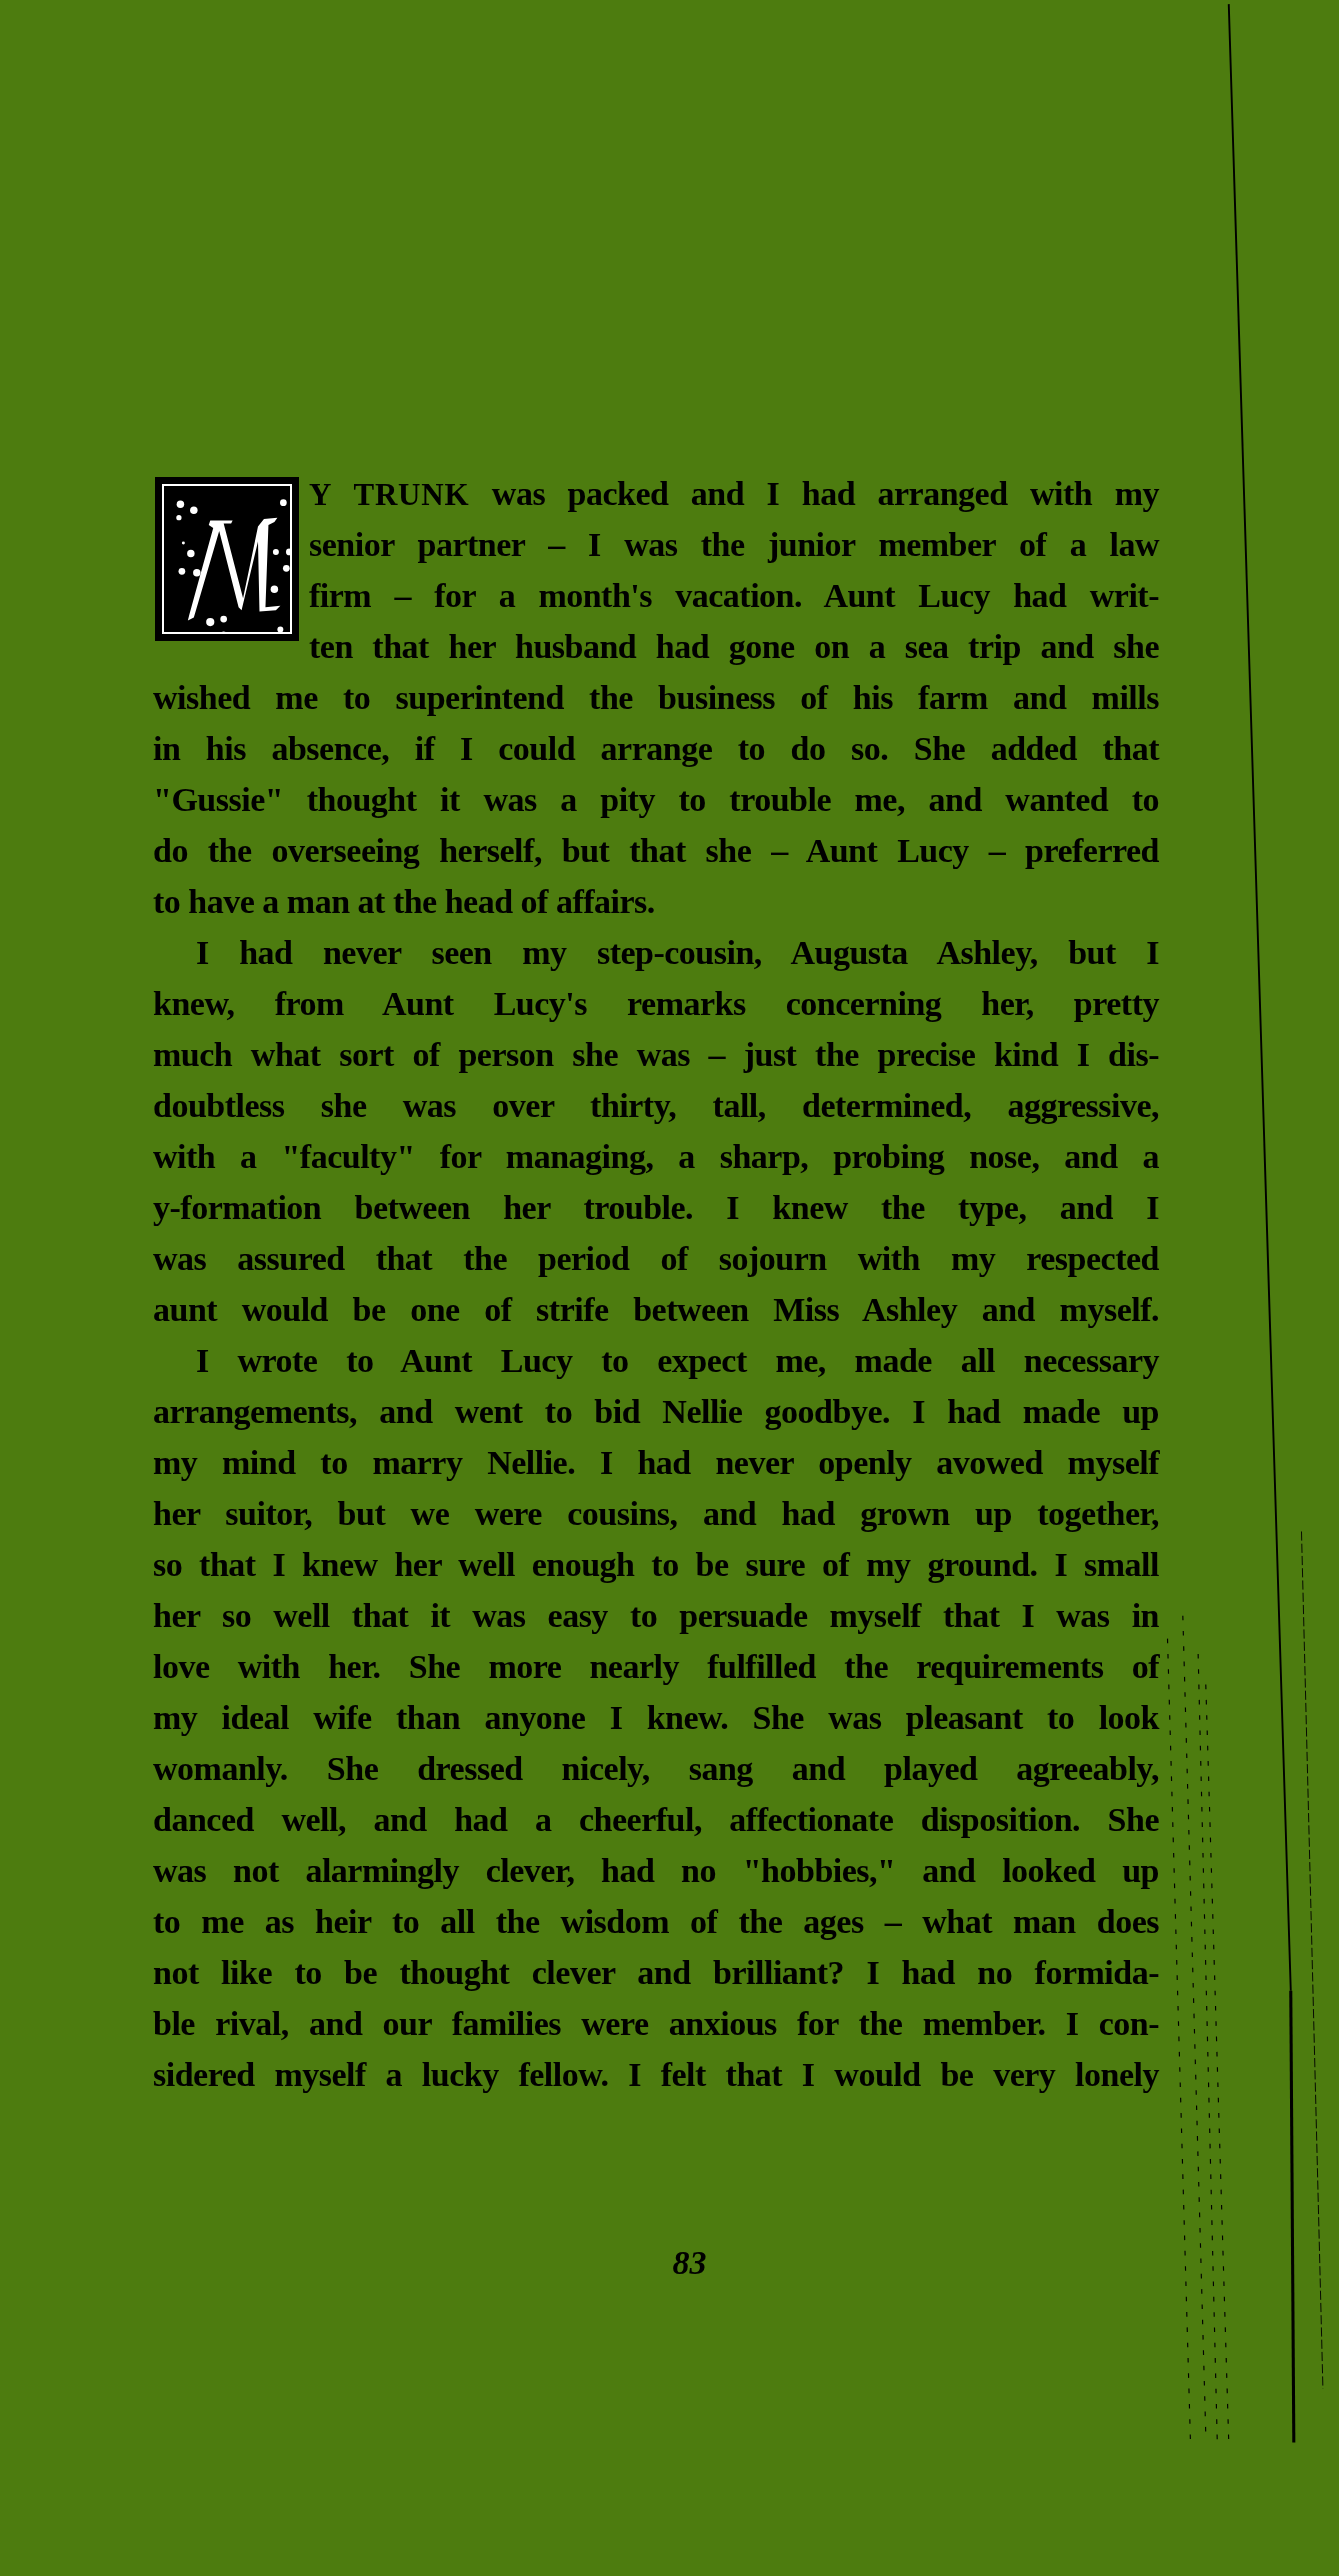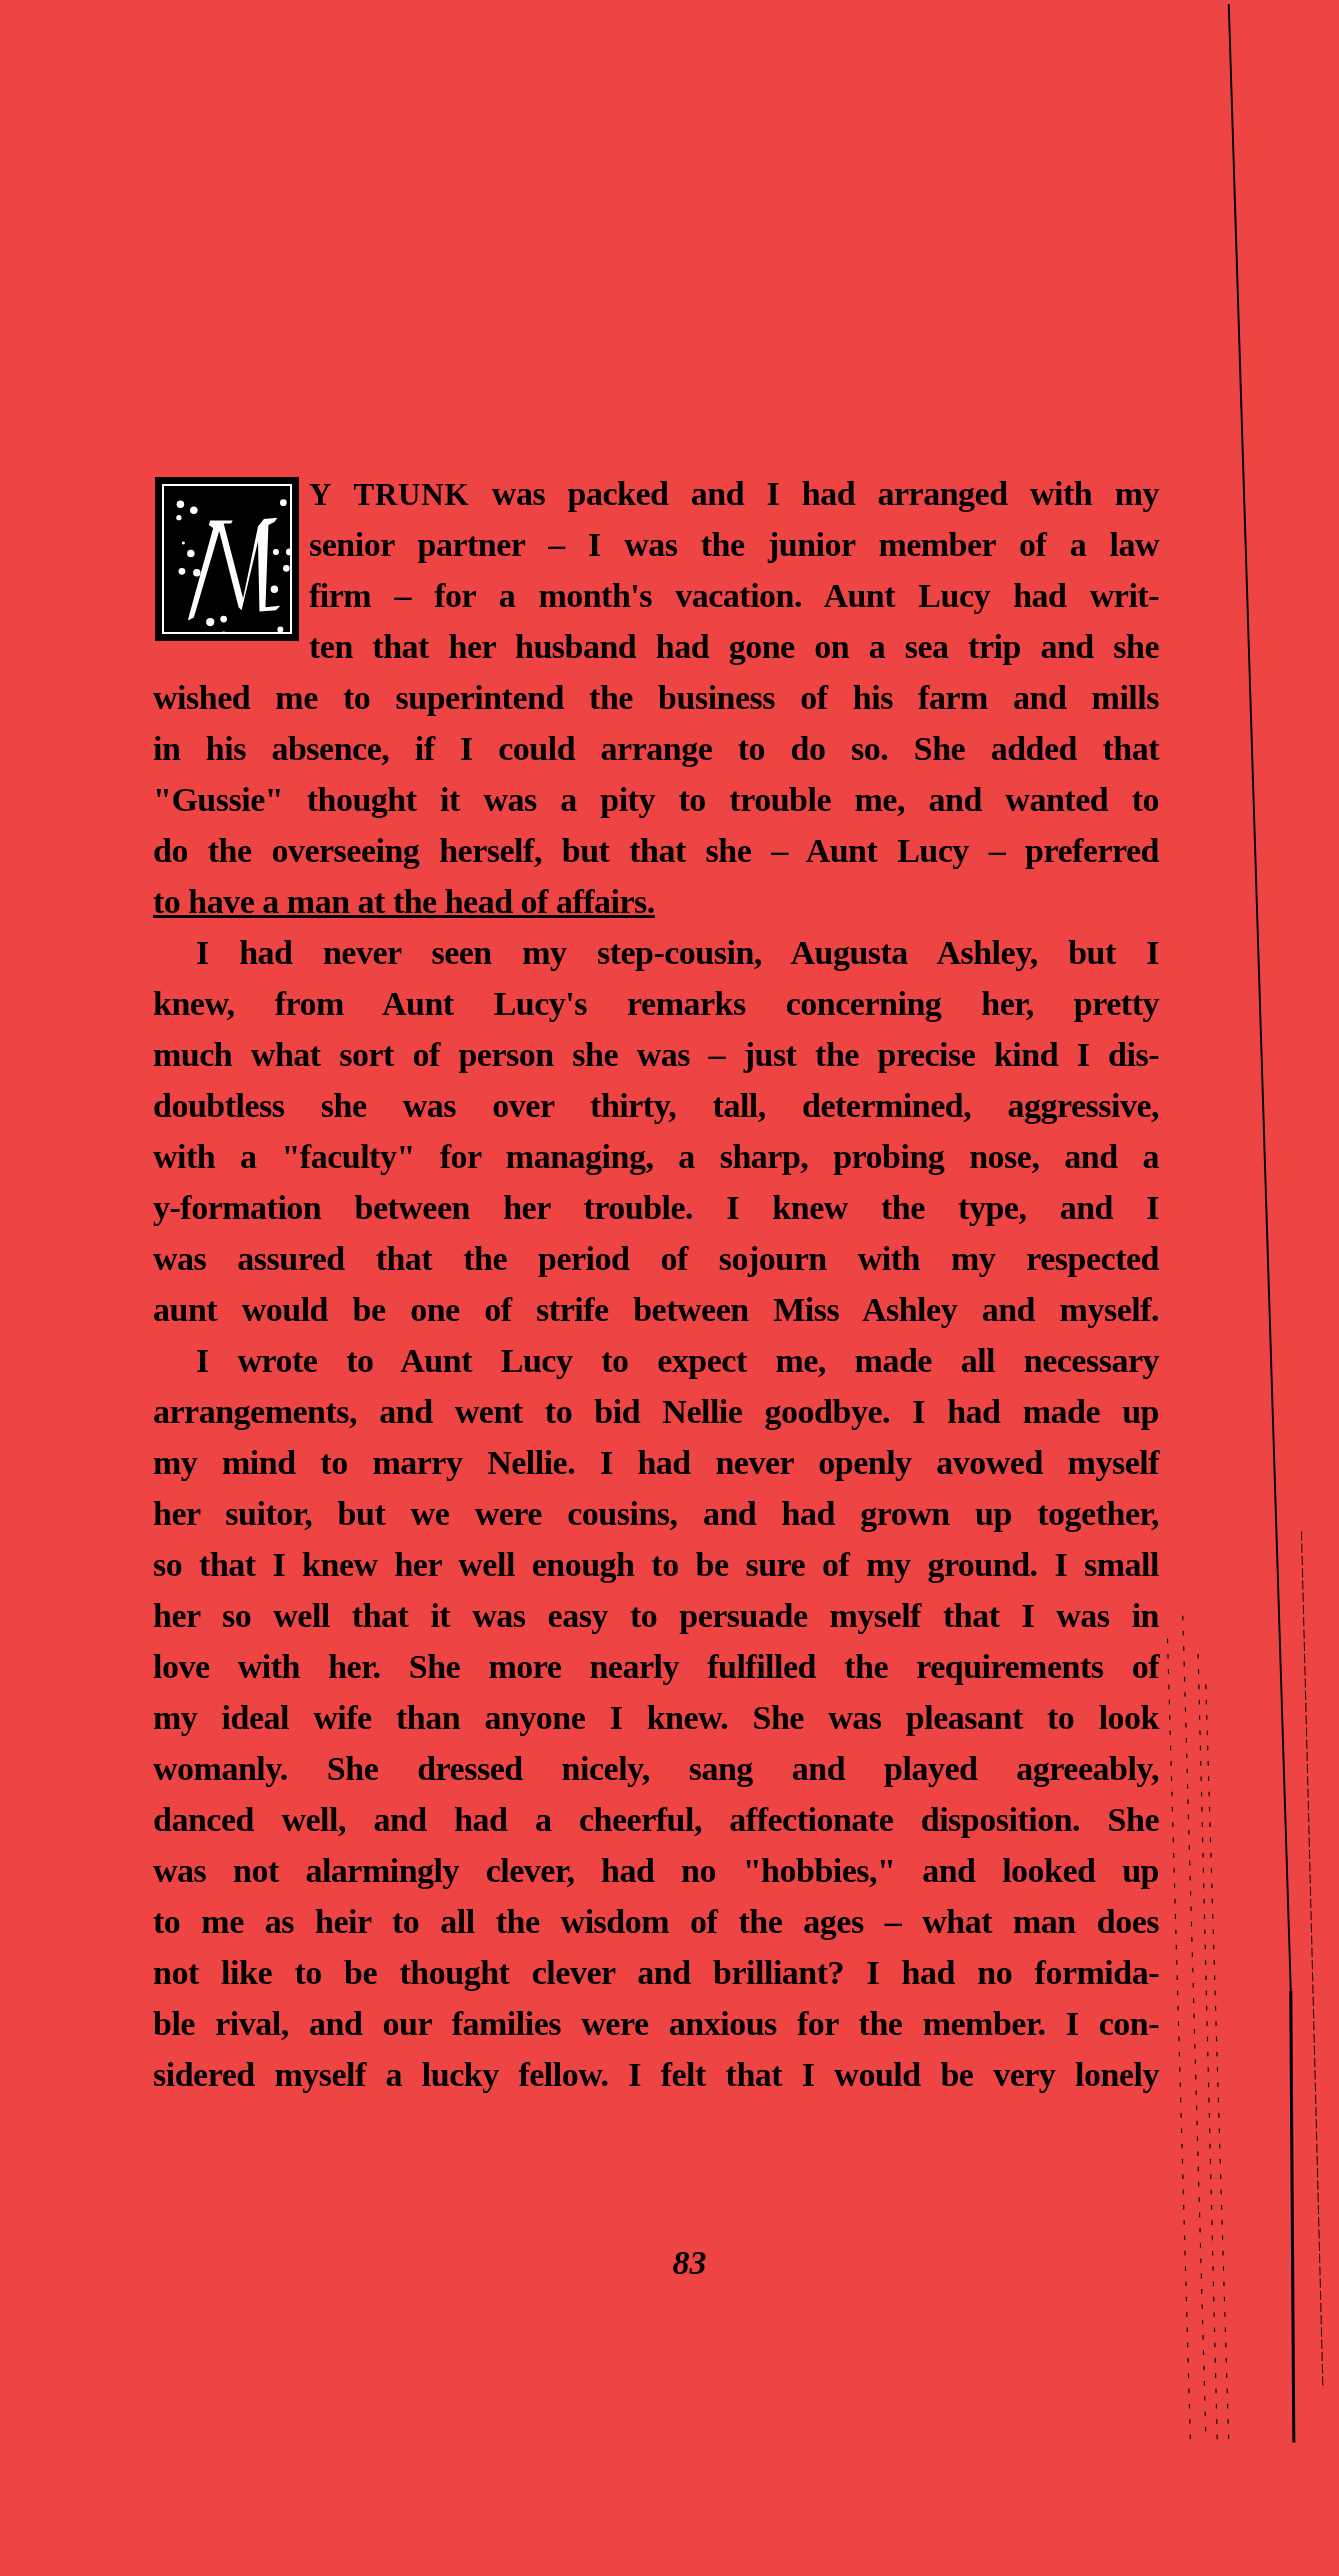"Y TRUNK was packed and" .page { background: #ef4444 -> #4d7c0f }
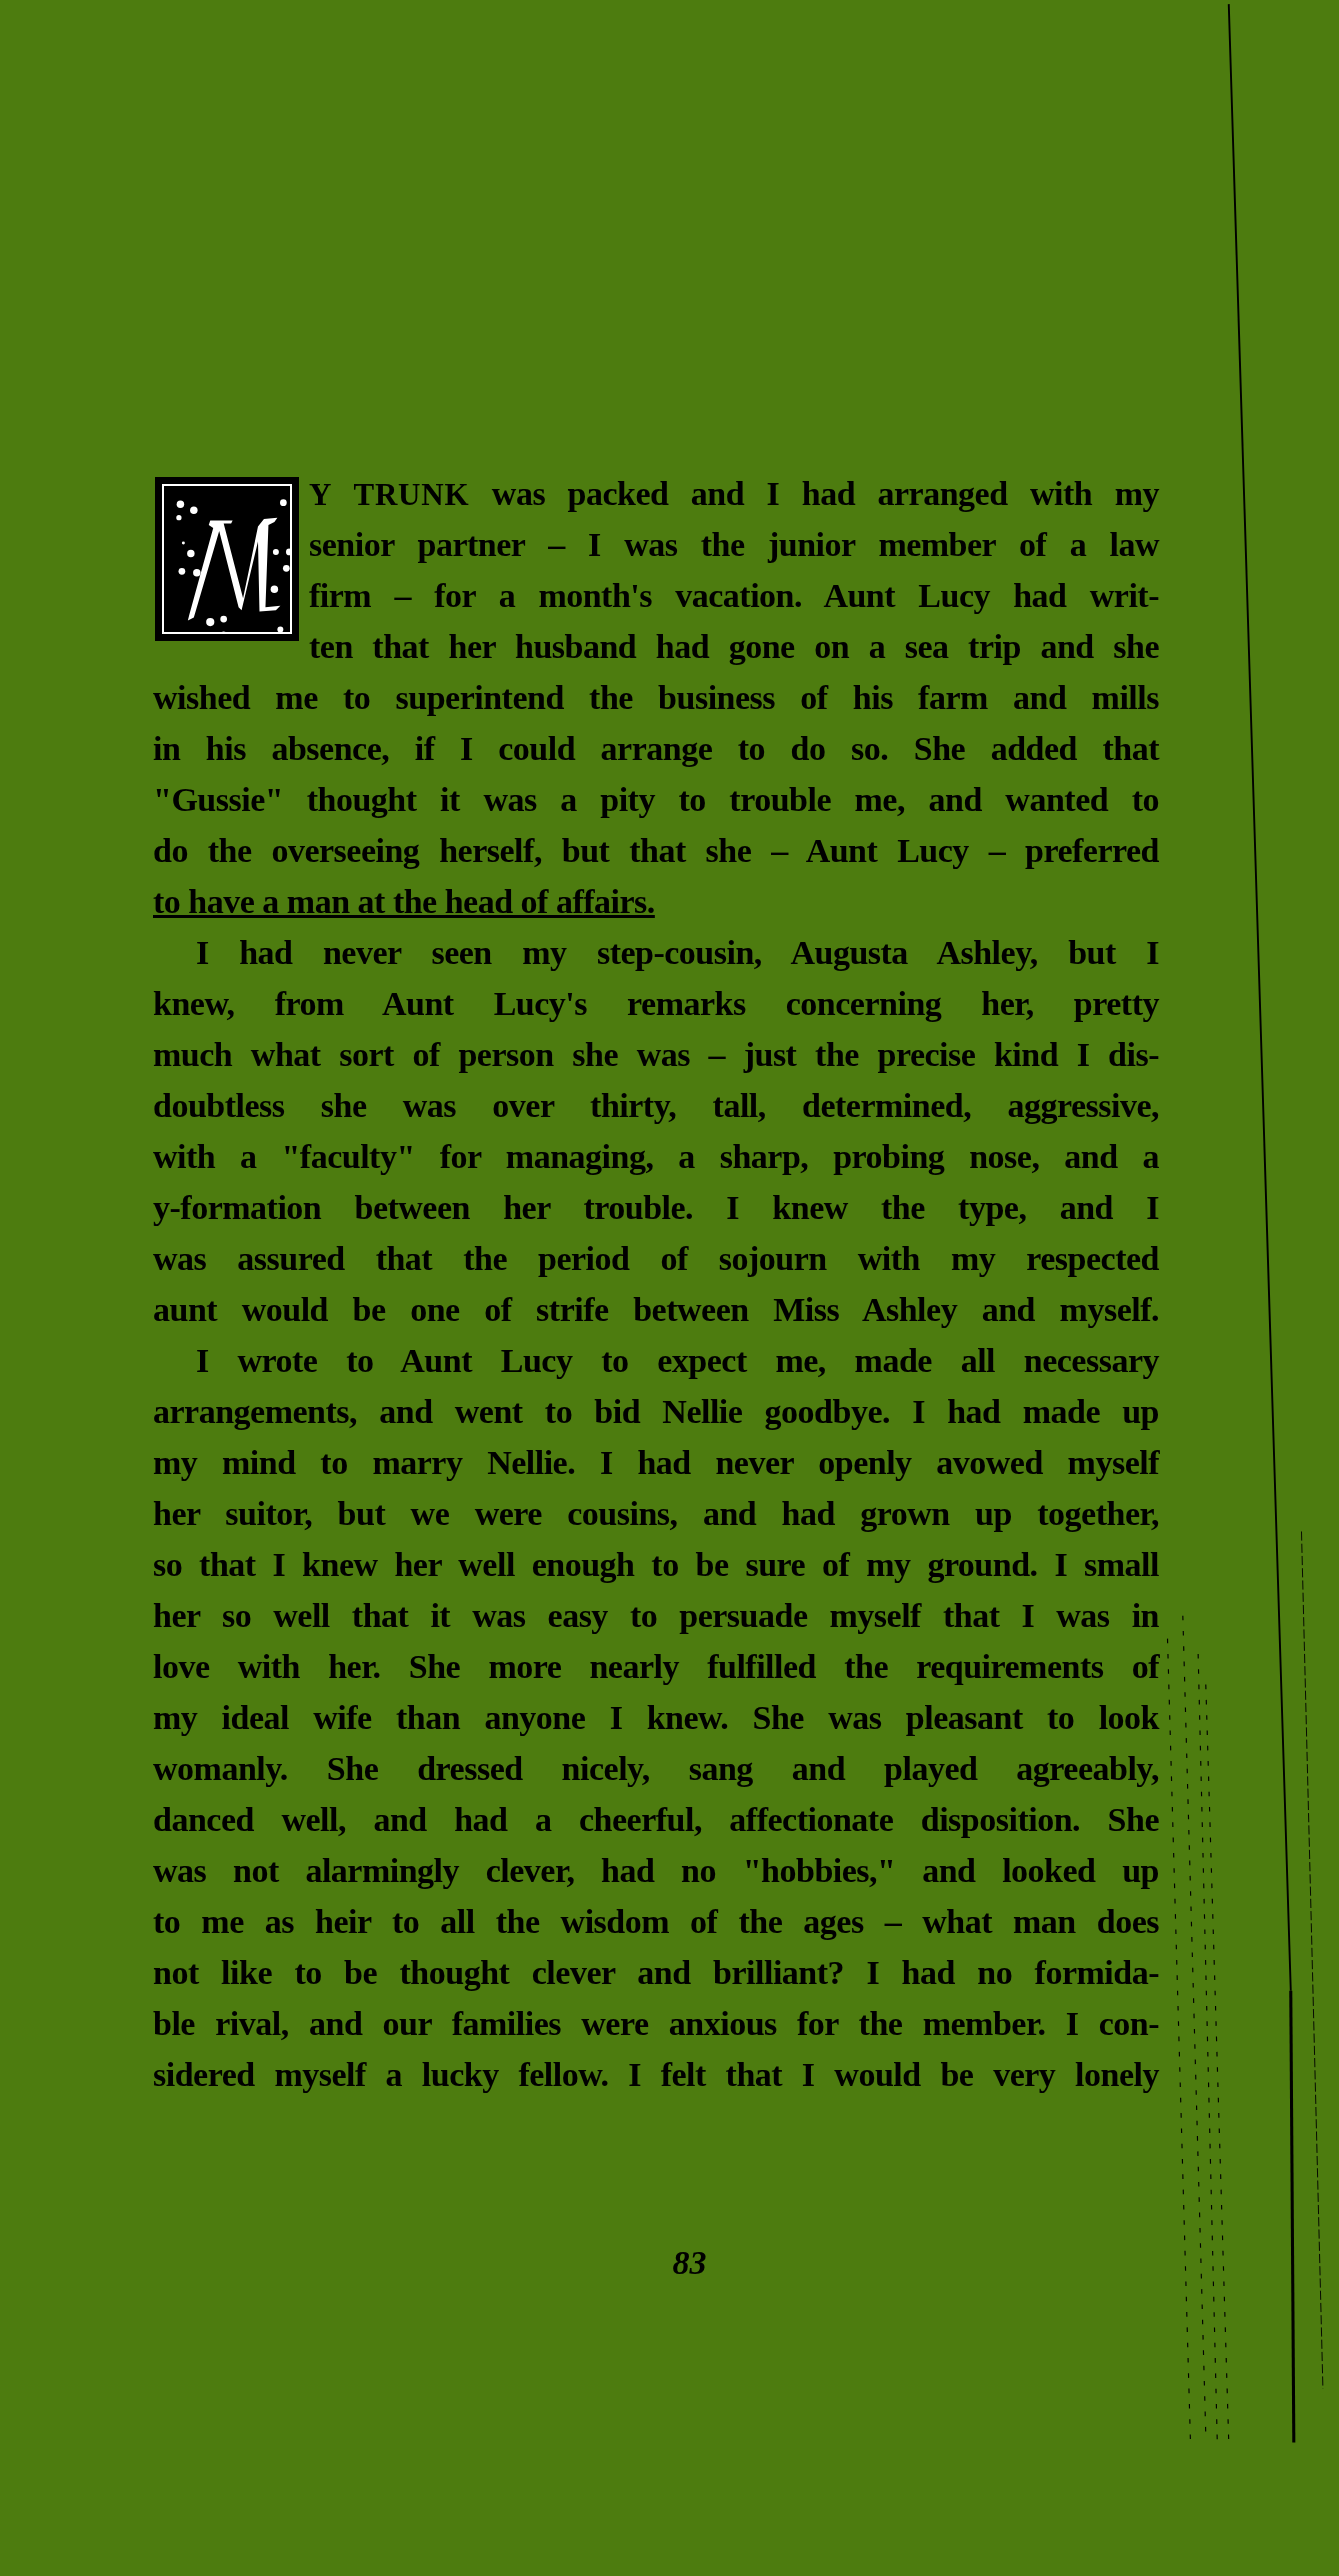"to have a man at" .line.last { text-decoration: underline -> none }
